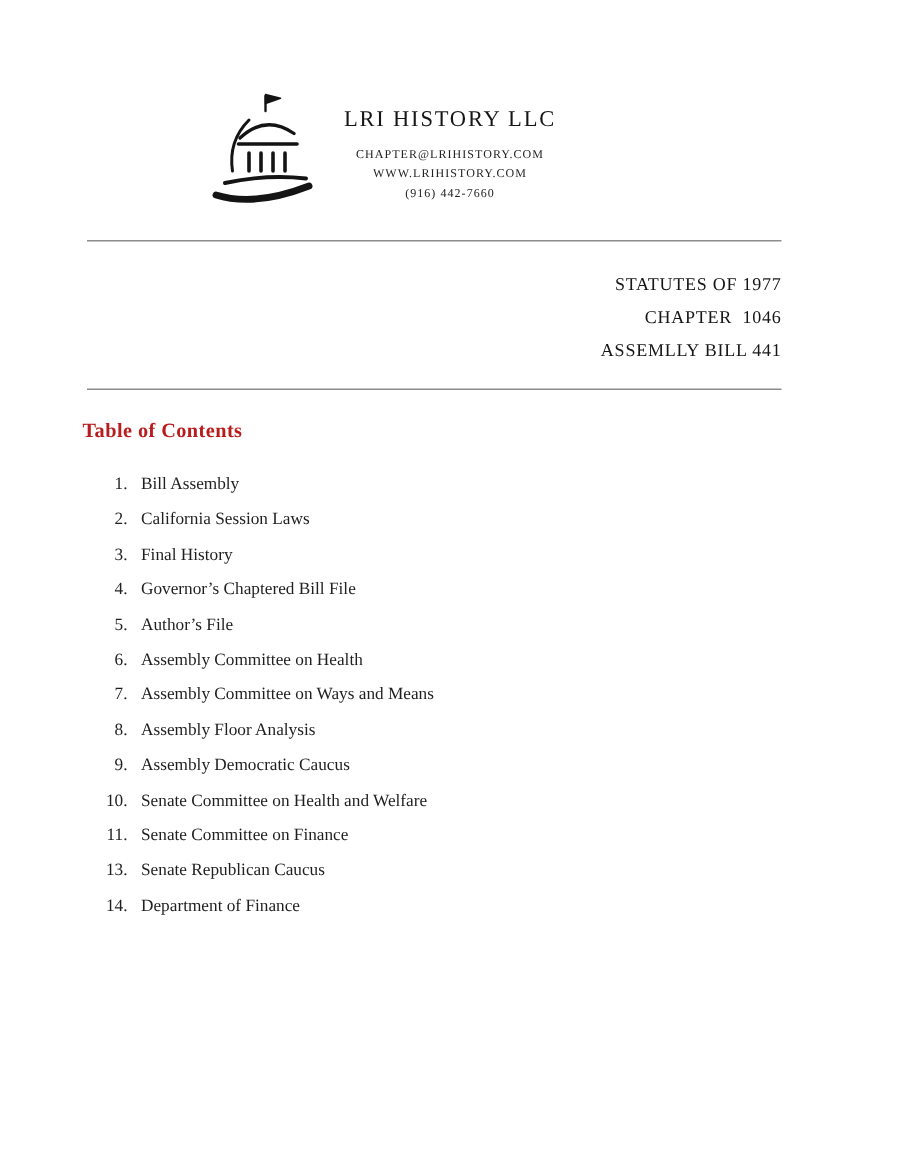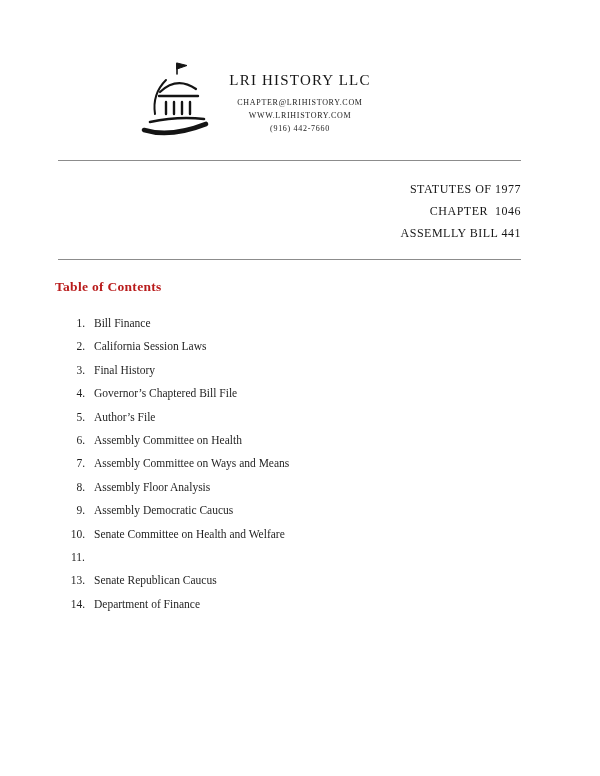"Bill Finance" span.toc-label { text: Finance -> Assembly }
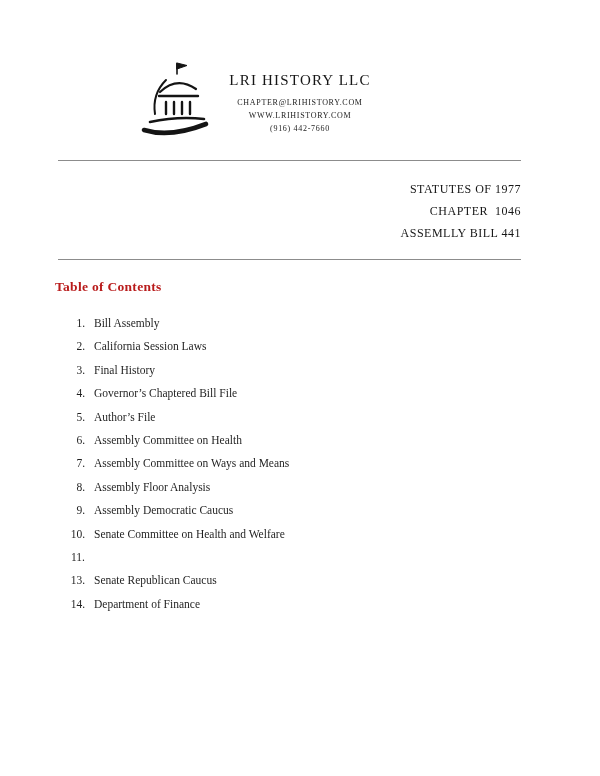"Senate Committee on Finance" span.toc-label { html: none -> <span>Senate Committee on Finance</span> }
